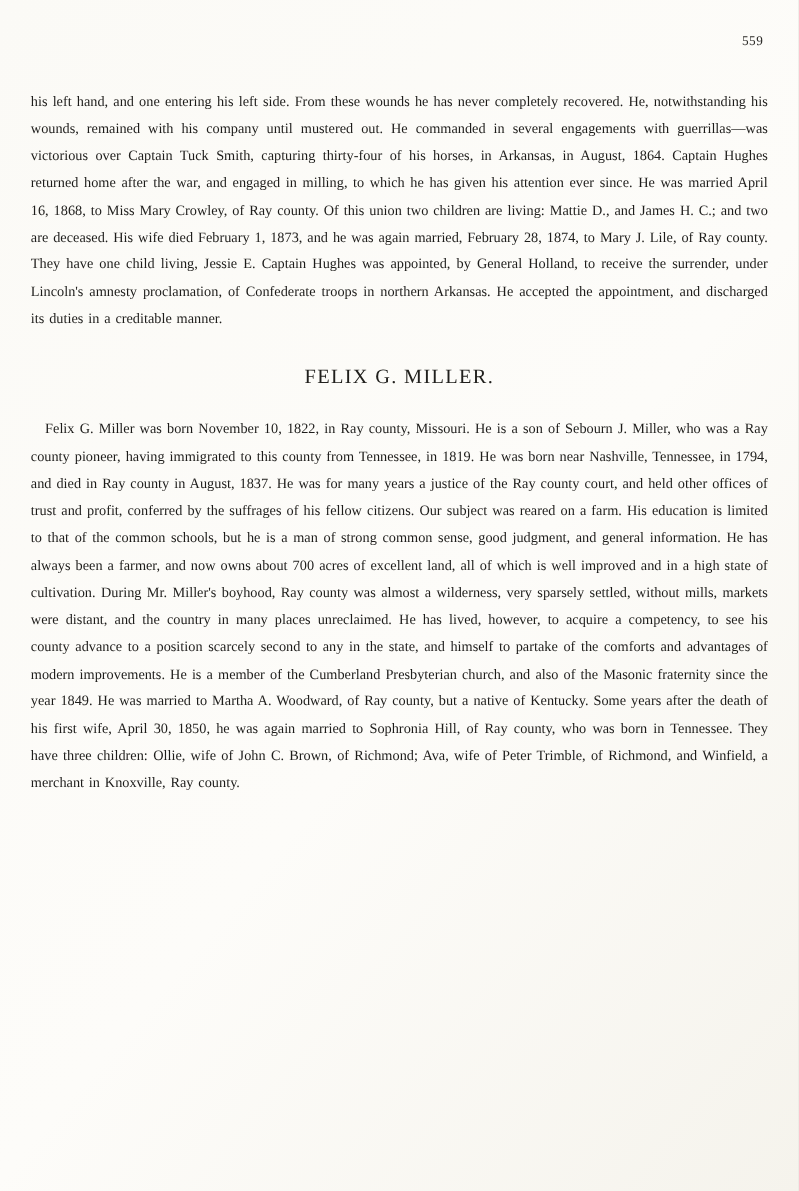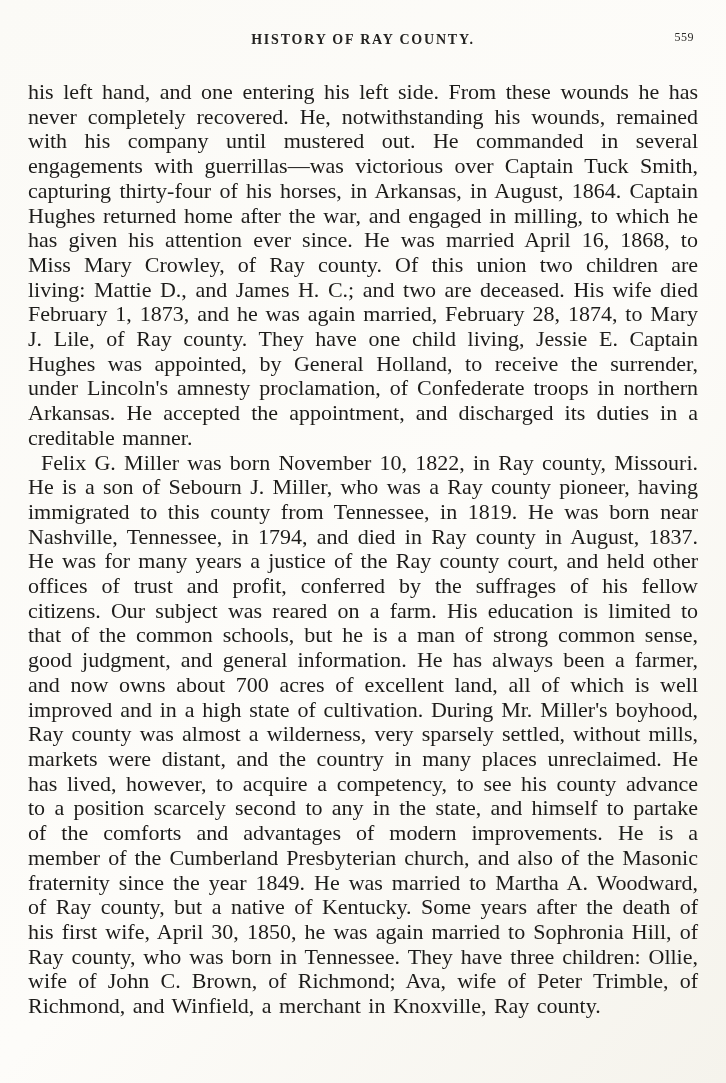"HISTORY OF RAY COUNTY." span.header-title { html: <span>HISTORY OF RAY COUNTY.</span> -> none }
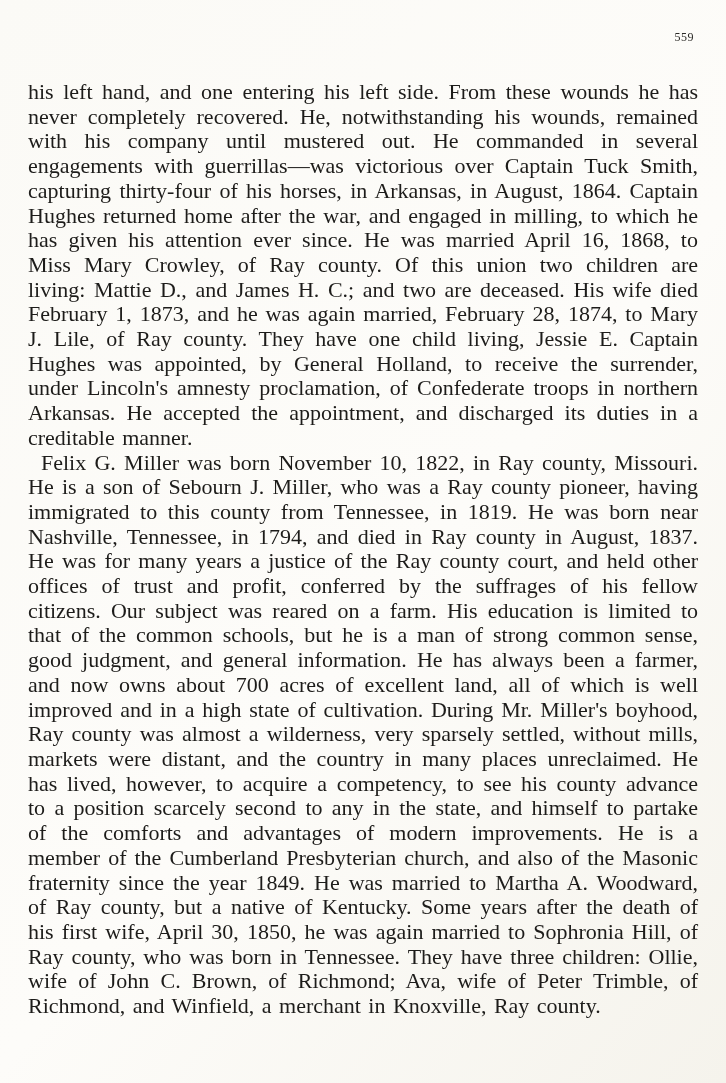"his left hand, and one" .body-para { font-size: 22px -> 13px }
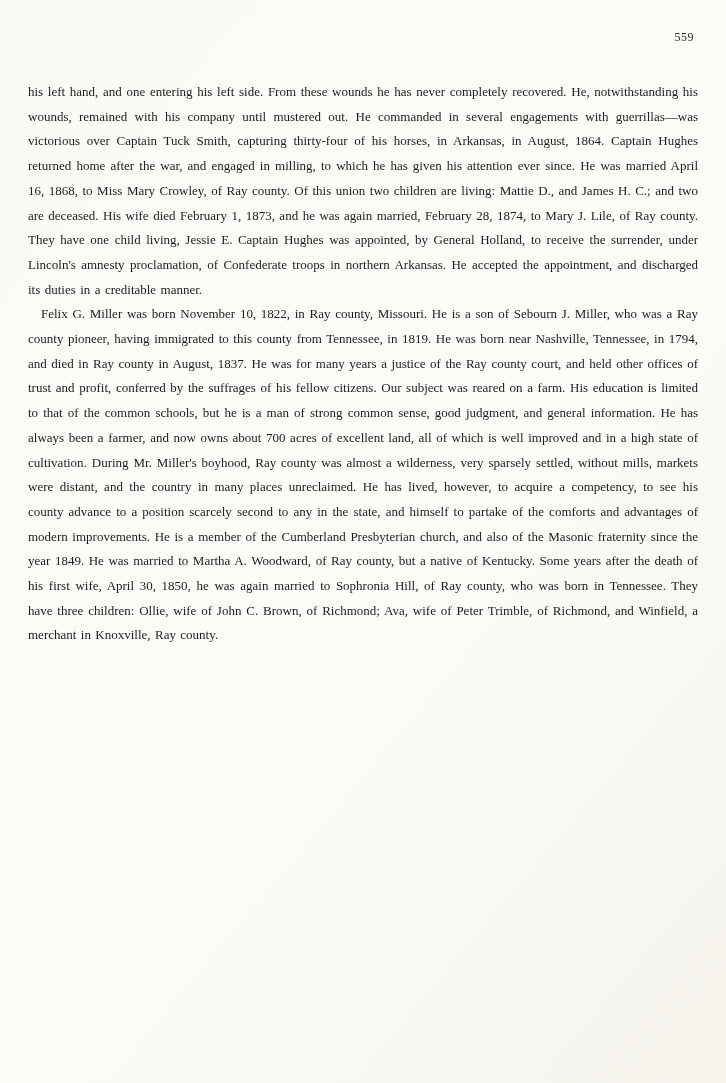"FELIX G. MILLER." h2.section-heading { html: none -> <h2>FELIX G. MILLER.</h2> }
